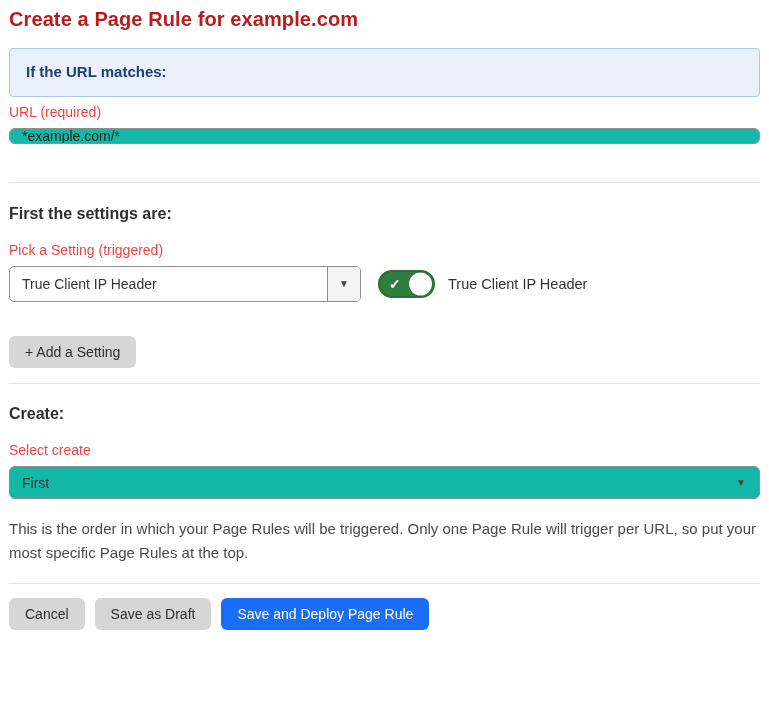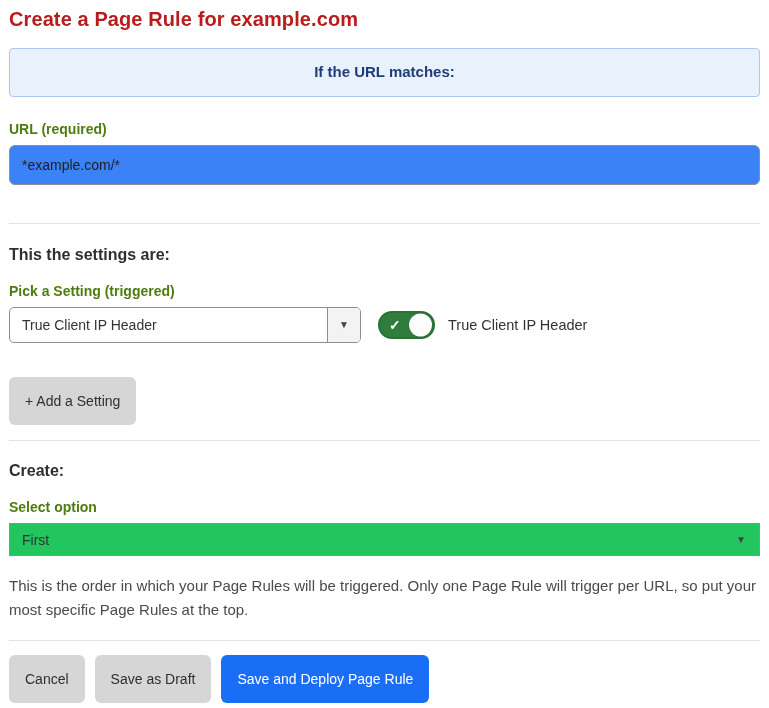"If the URL matches:" .info-box { margin-bottom: 24px -> 7px; text-align: center -> none }
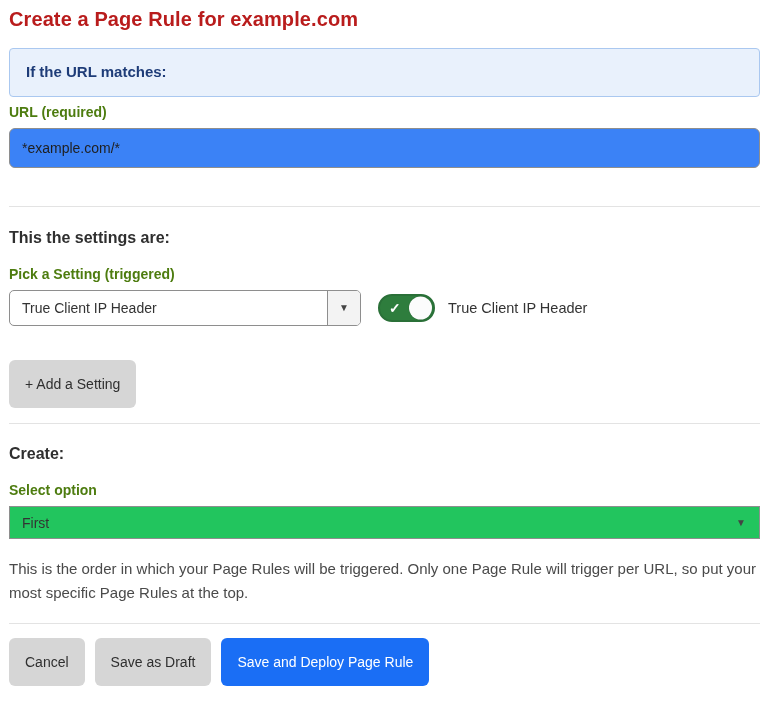"URL (required)" .field-label { color: #4d7c0f -> #ef4444; font-weight: bold -> none }
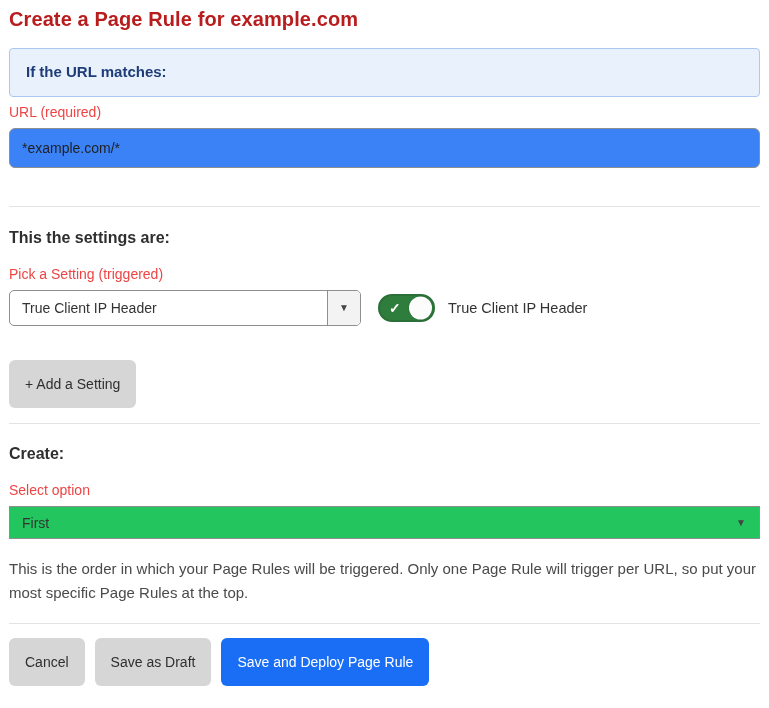"*example.com/*" .url-input { background: #3b82f6 -> #14b8a6; height: 40px -> 16px }
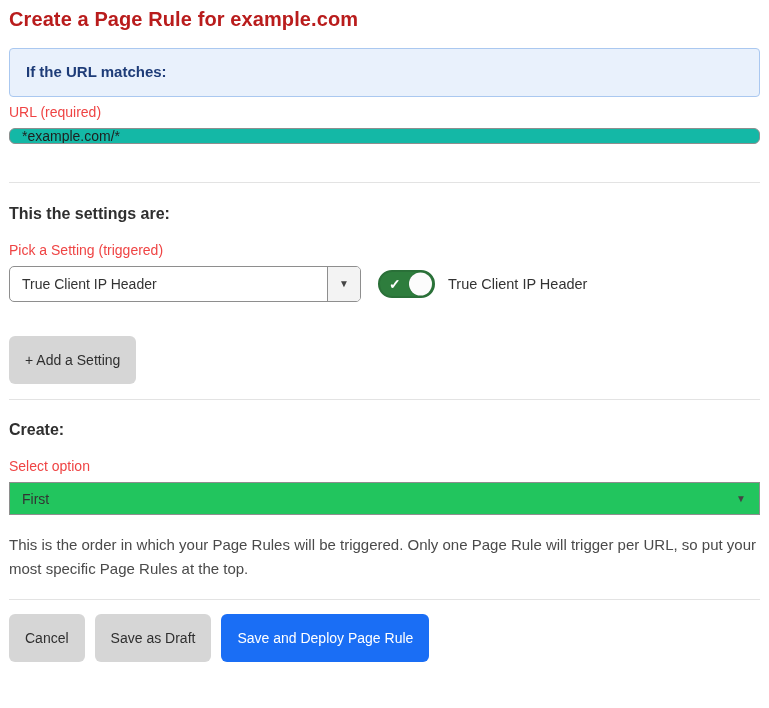"This the settings are:" div.section-heading { text: This -> First }
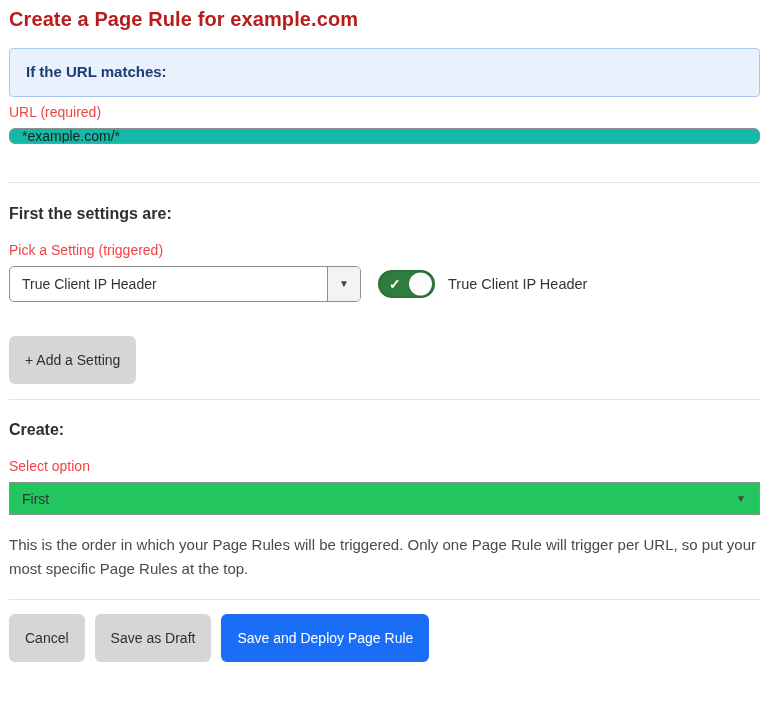"+ Add a Setting" .btn { height: 48px -> 32px }
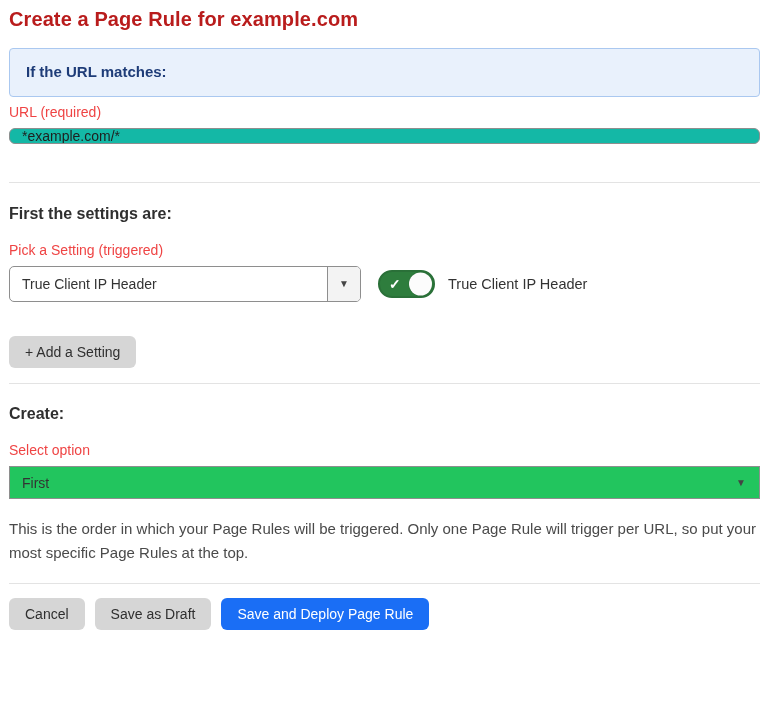"Select option" div.field-label { text: option -> create }
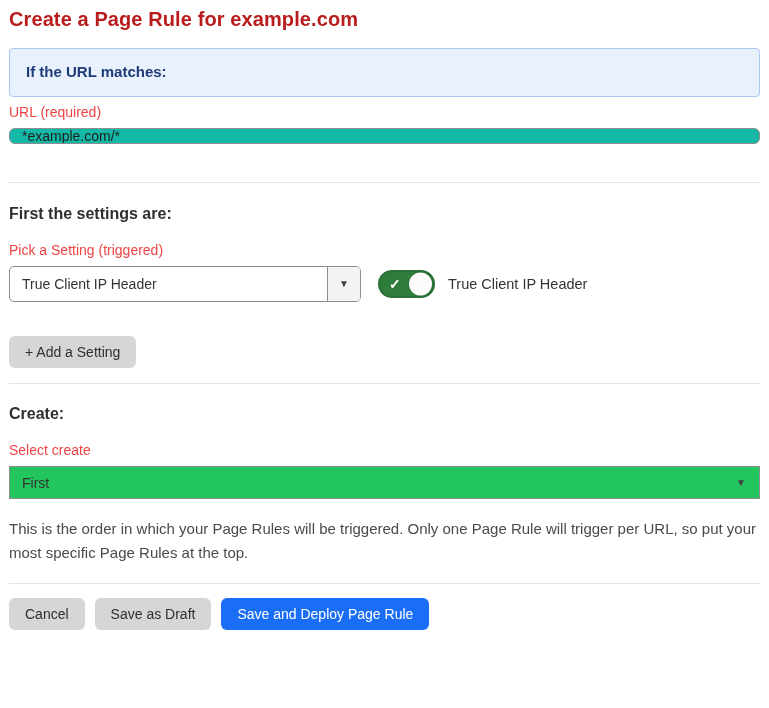"First" .wide-select { background: #22c55e -> #14b8a6; border-radius: 0 -> 6px }
